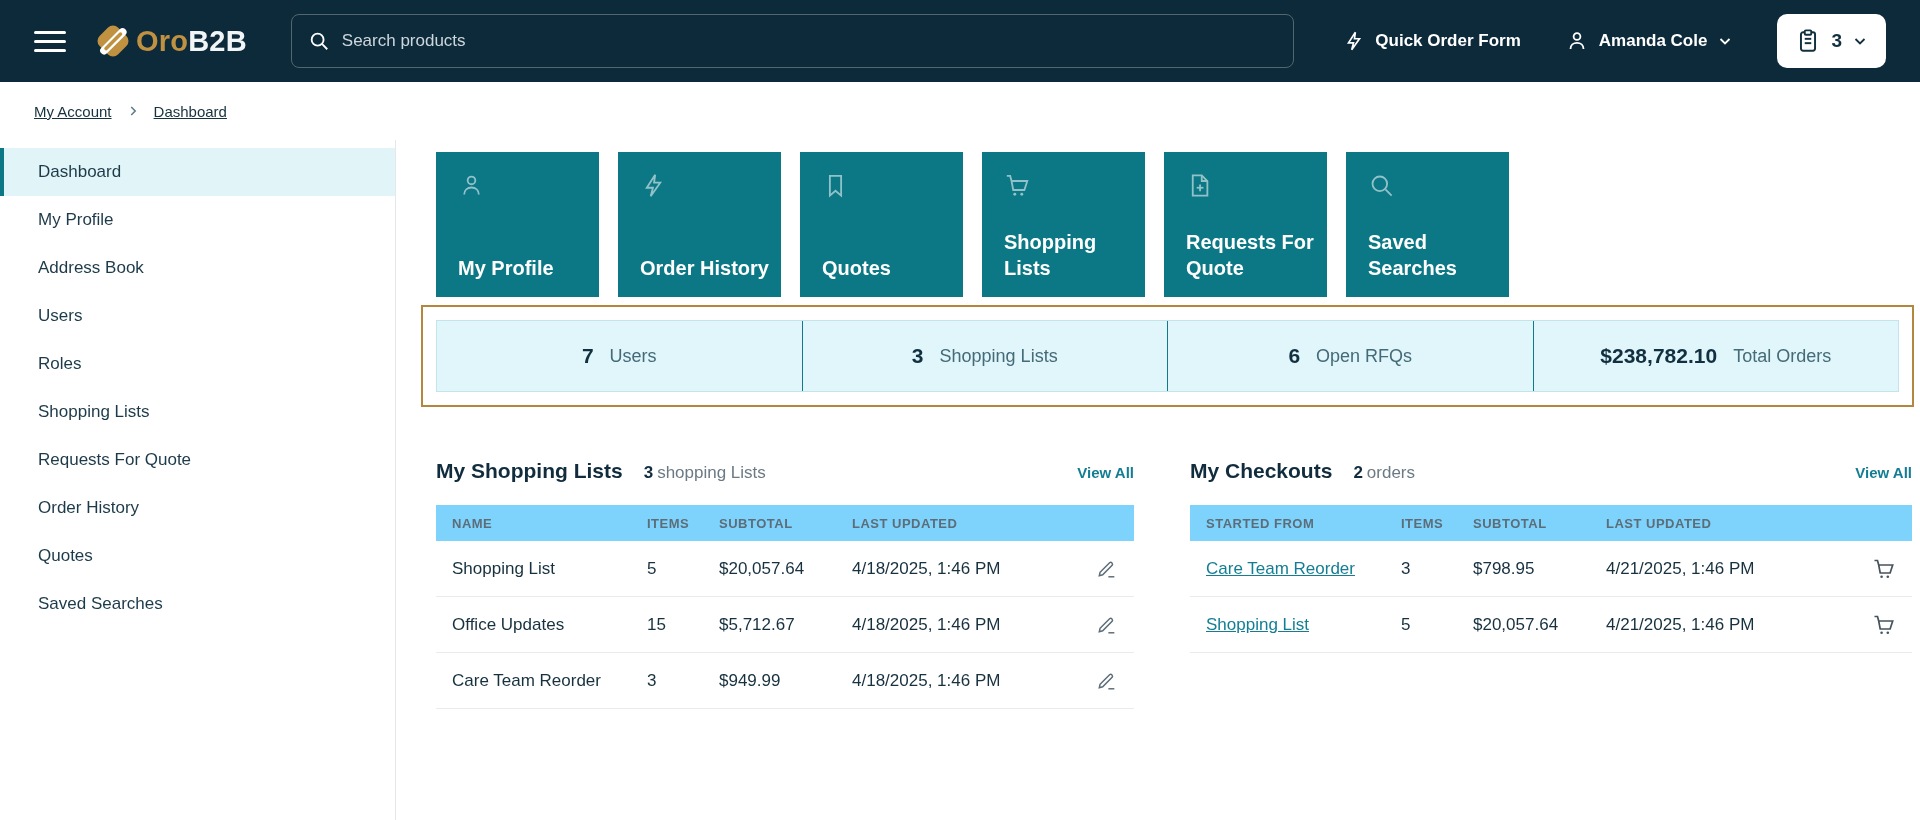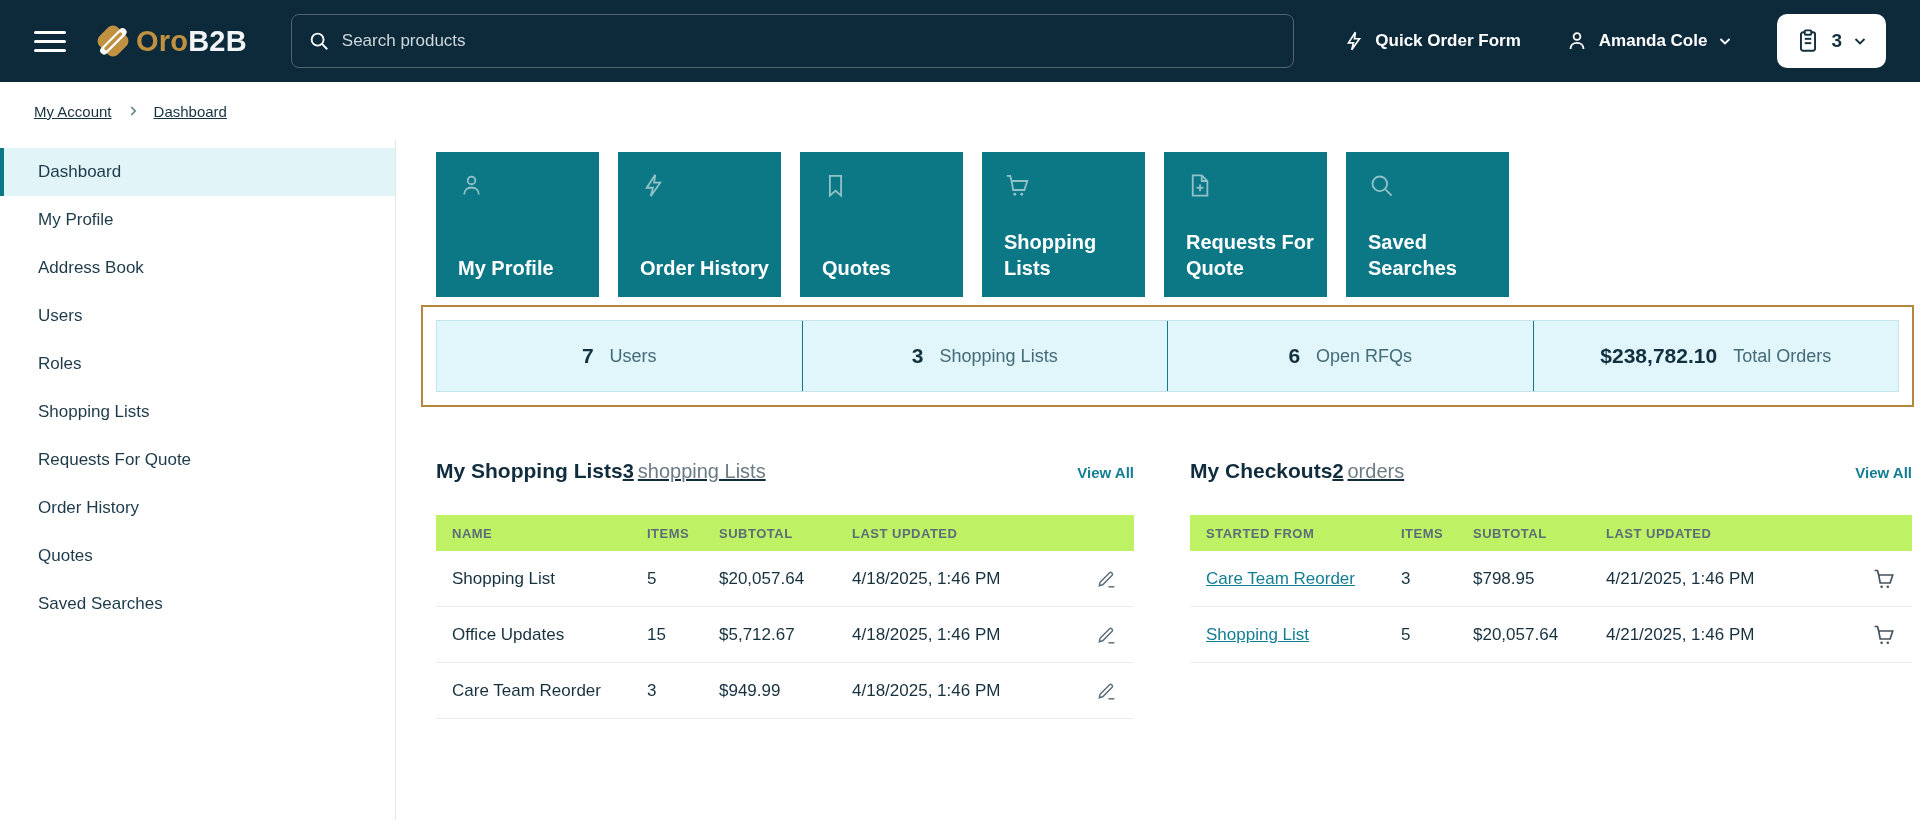"My Shopping Lists" .sec-head { gap: 0 -> 21px; margin-bottom: 32px -> 22px }
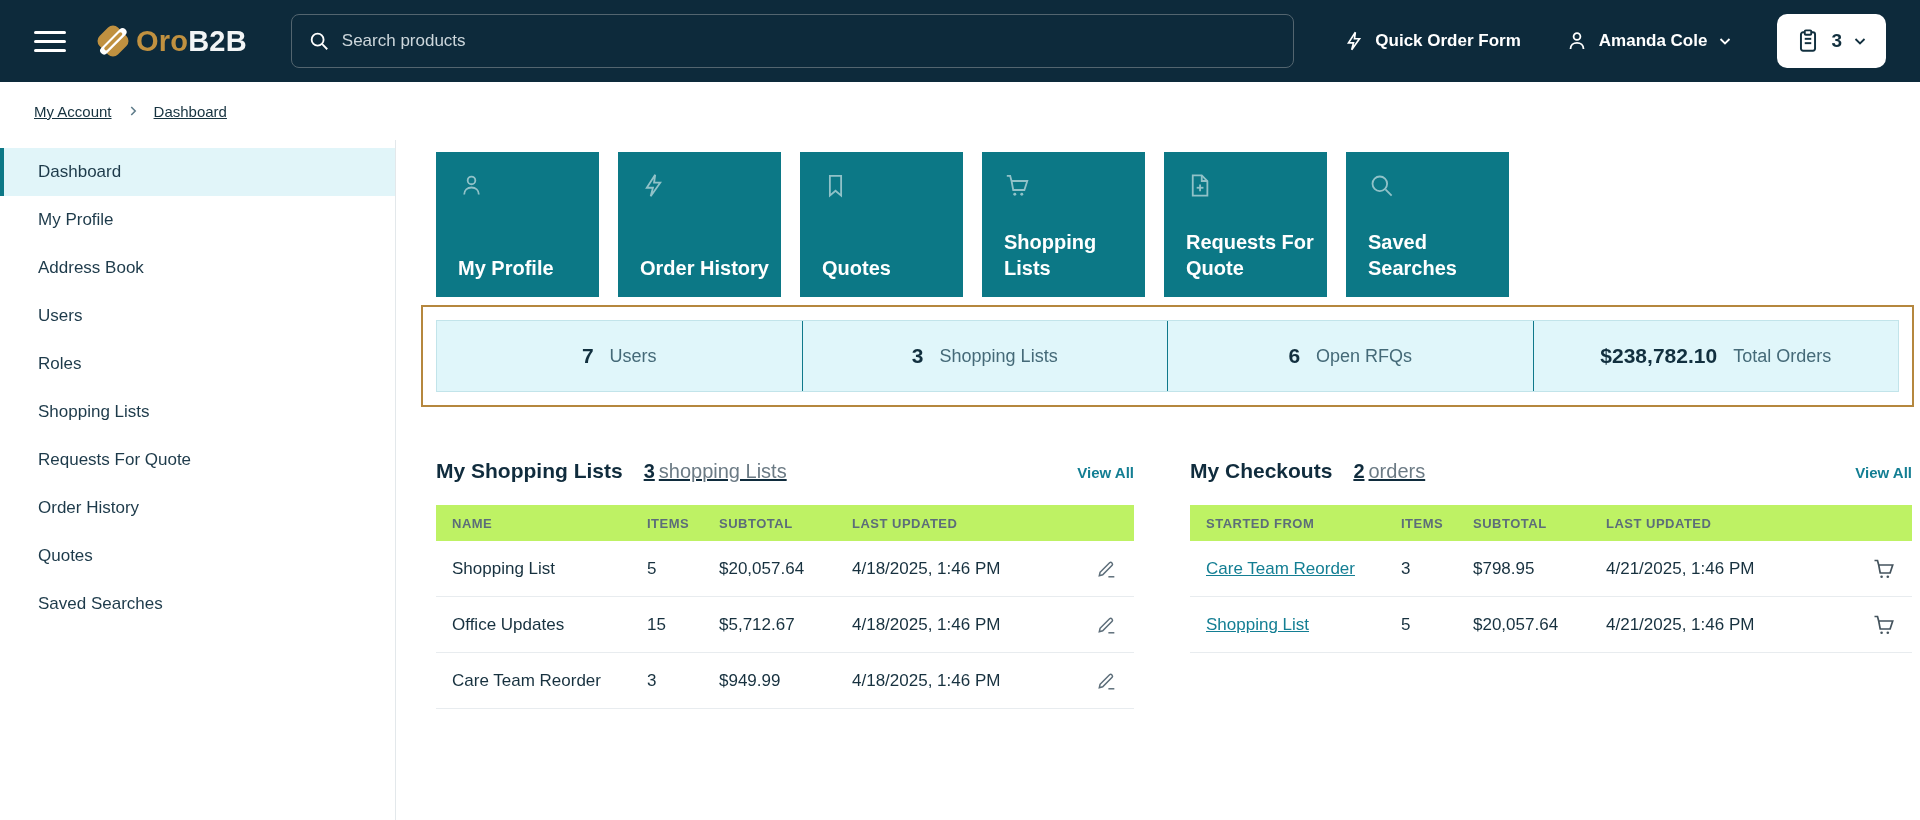"3 shopping Lists" .sec-count { font-size: 20px -> 17px; text-decoration: underline -> none }
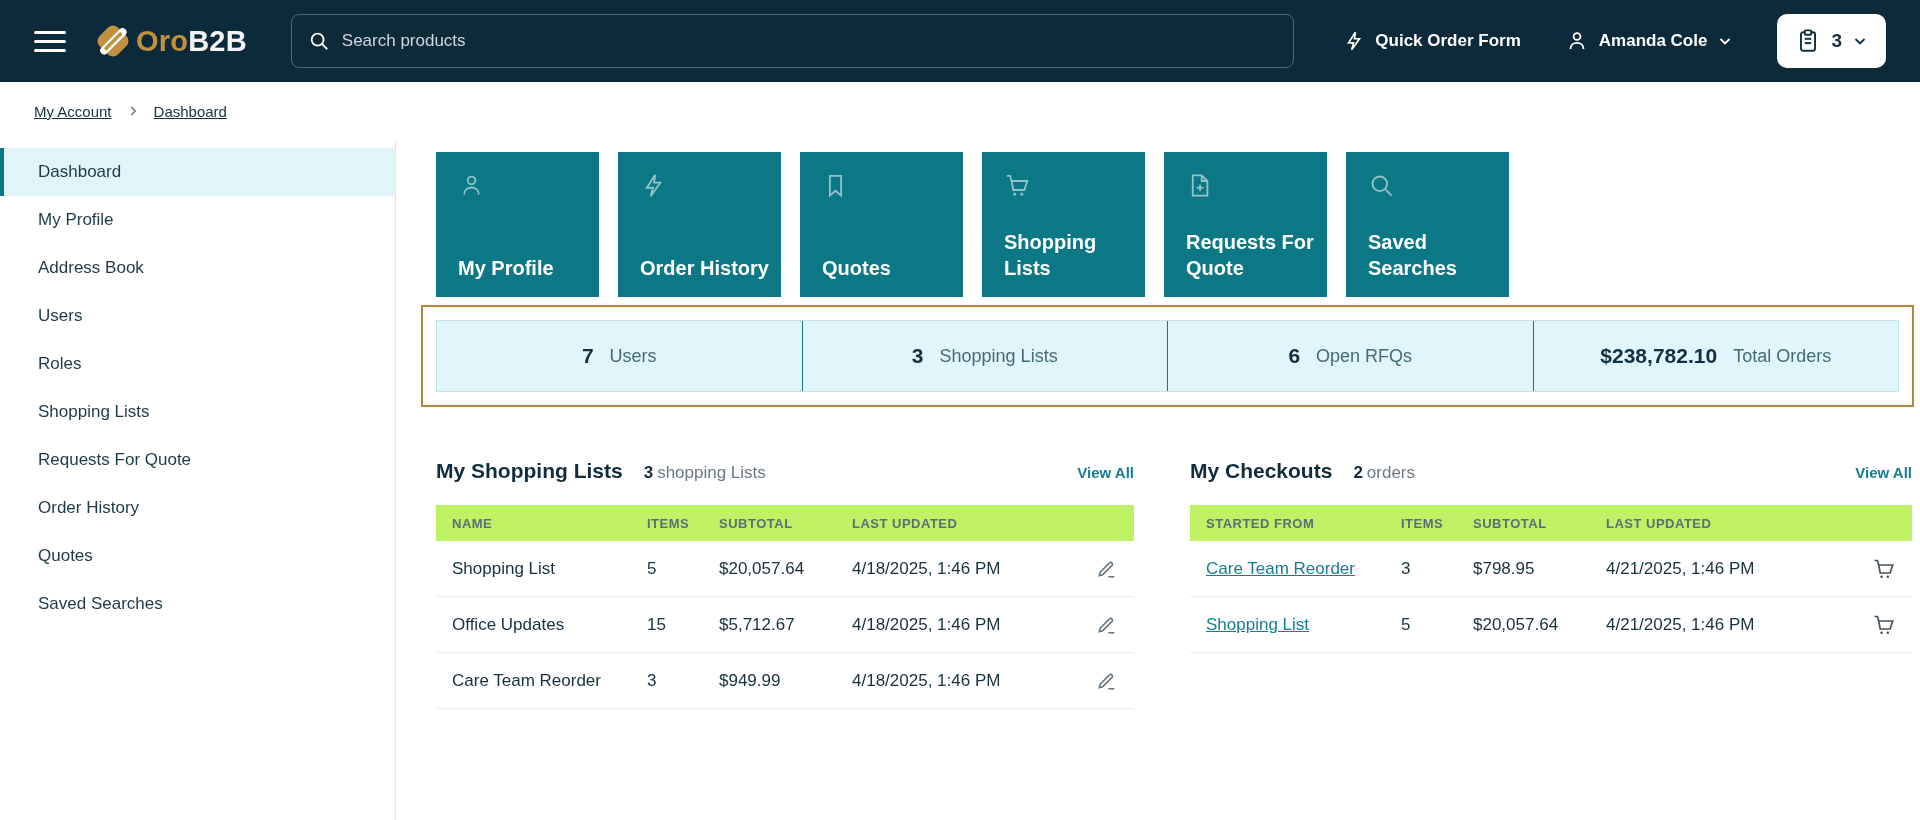"NAME" .g-head { background: #bef264 -> #7dd3fc }
